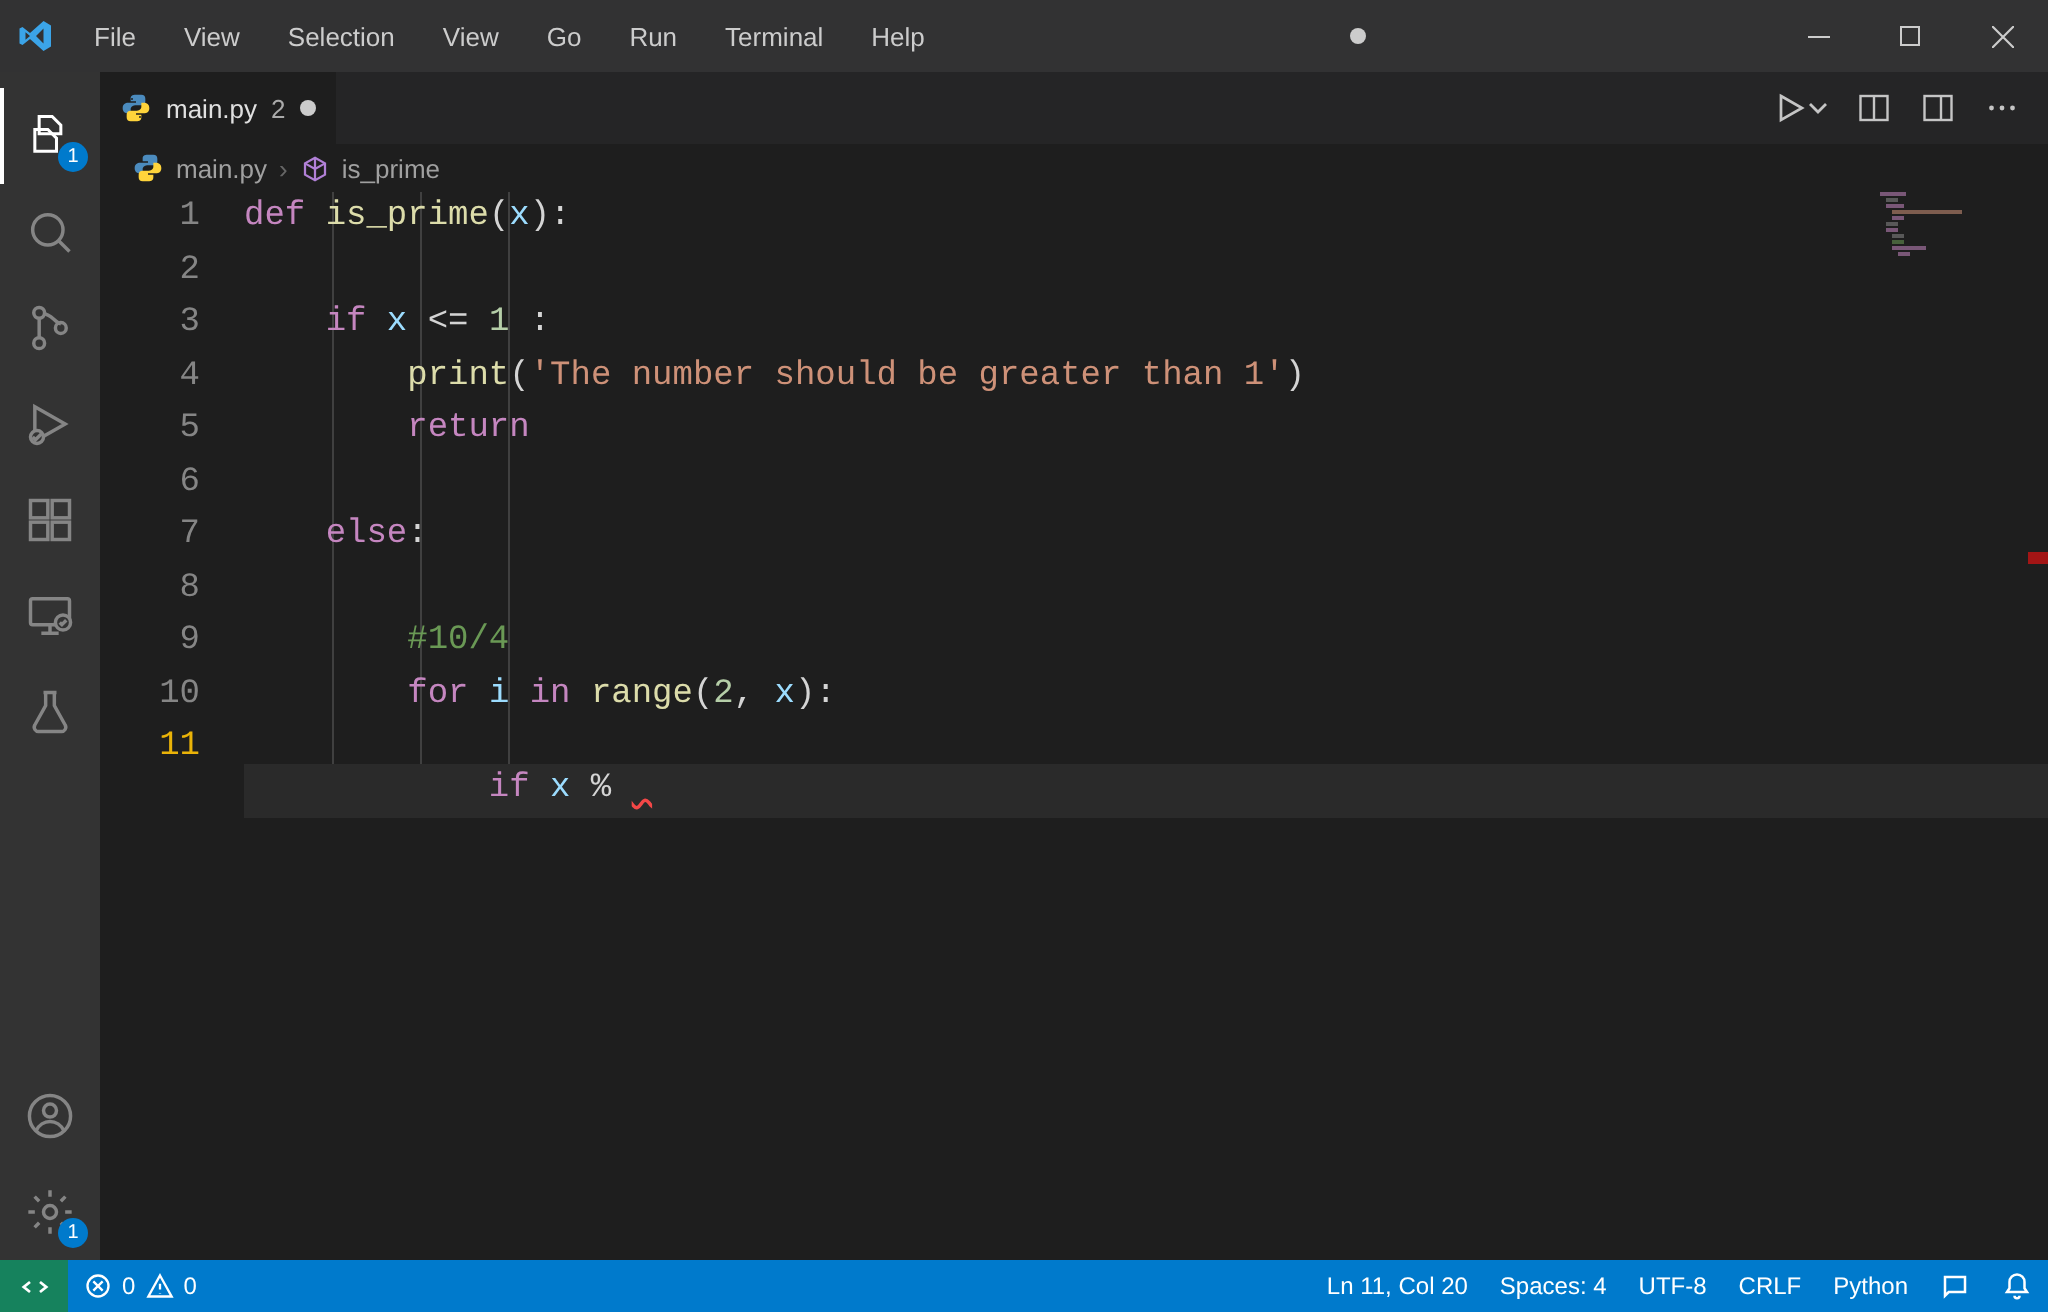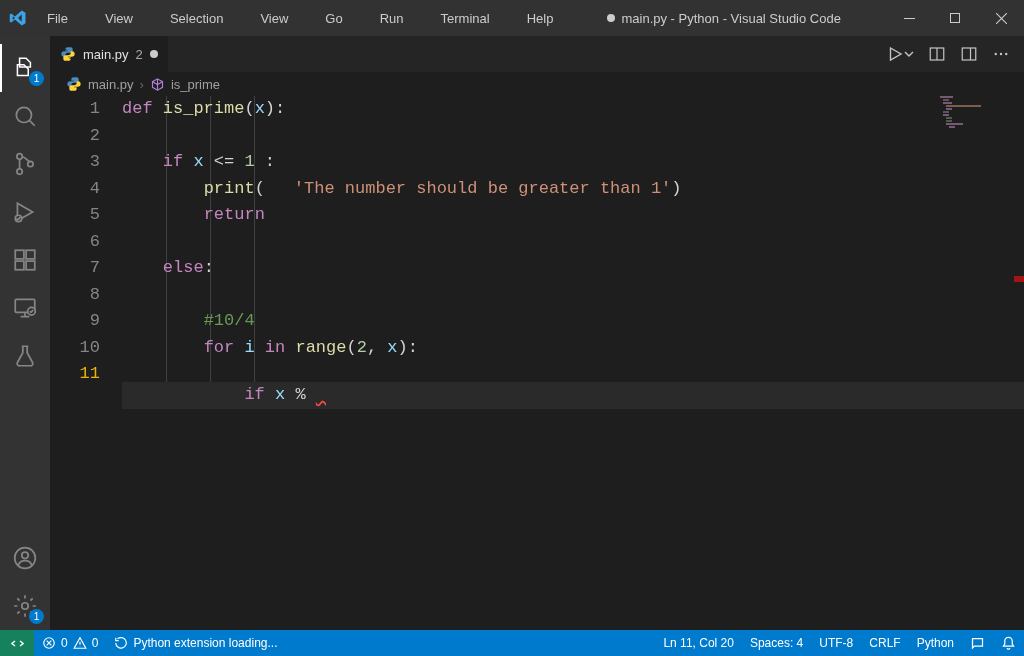"File" .menu { gap: 19px -> 6px }
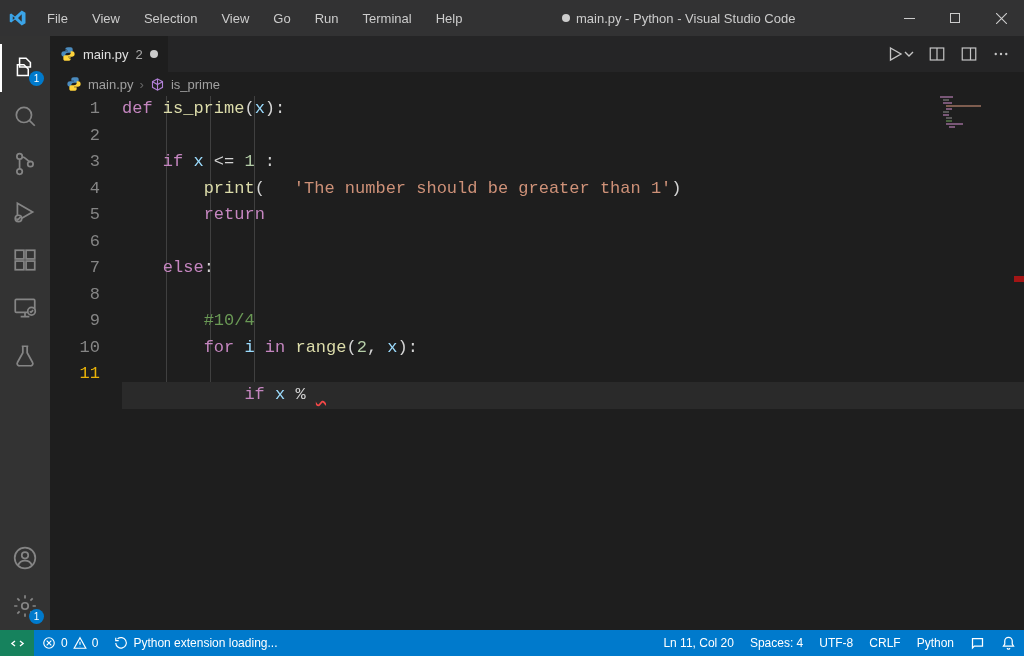"main.py - Python - Visual" span { html: <span>main.py - Python - Visual Studio Code</span> -> none }
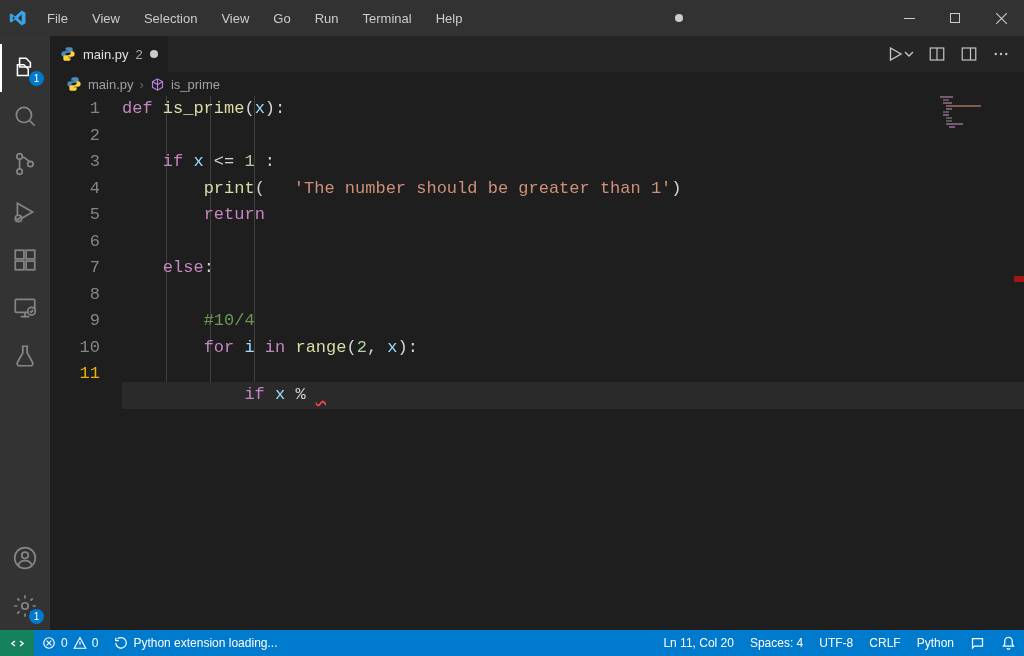"'The number should be greater" .tok-str { margin-left: 29px -> none }
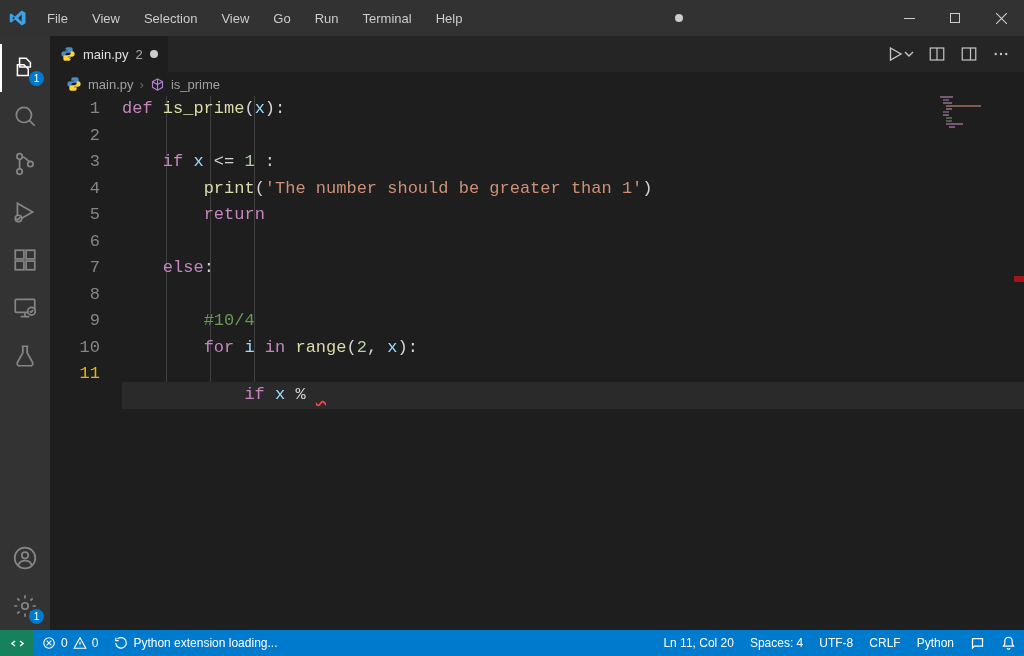"Python extension loading..." div.sb-item { html: <div> <svg> <path></path> <path></path> </svg> <span>Python extension loading...</span> </div> -> none }
